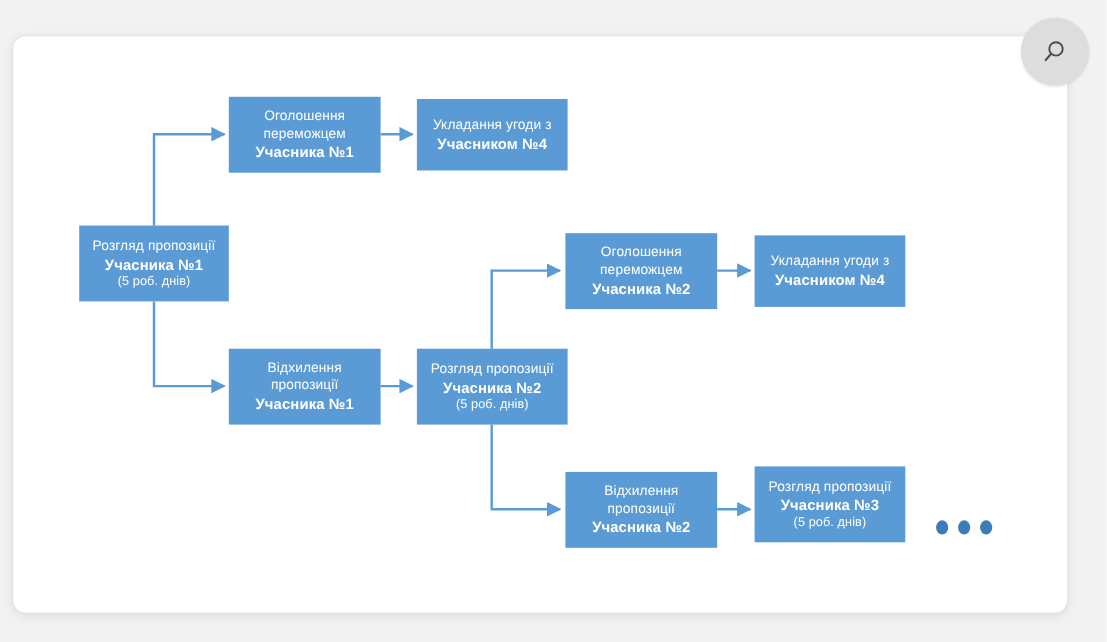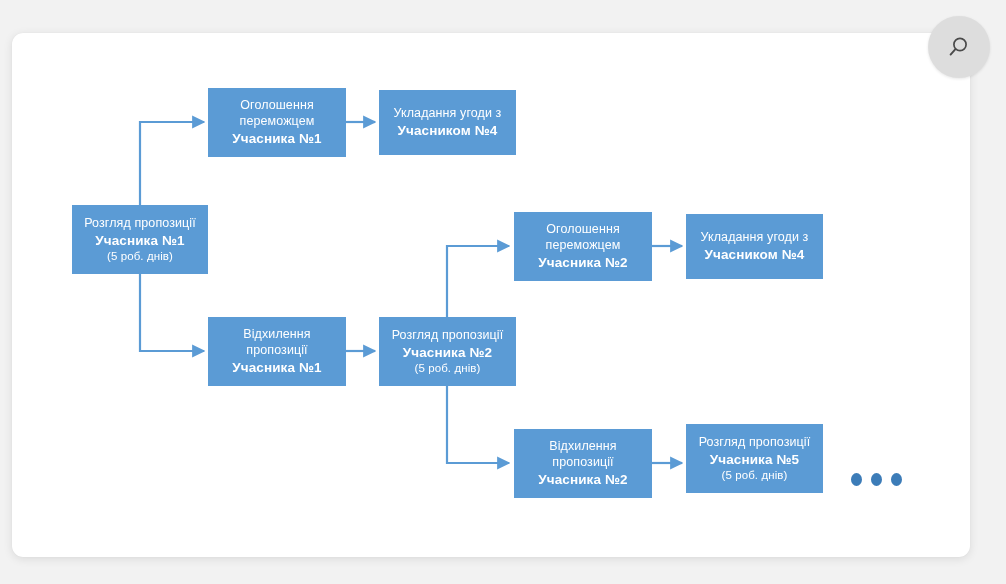"Учасника №​5" span.ln { text: 5 -> 3 }
